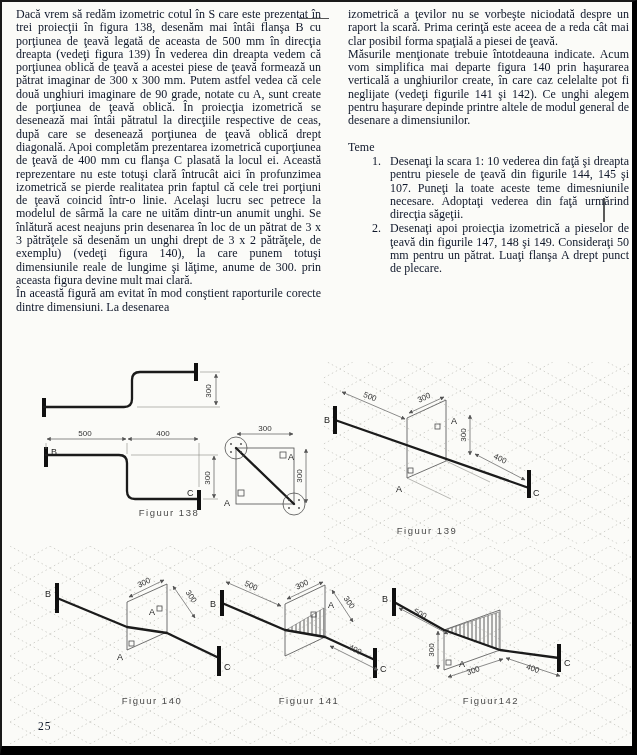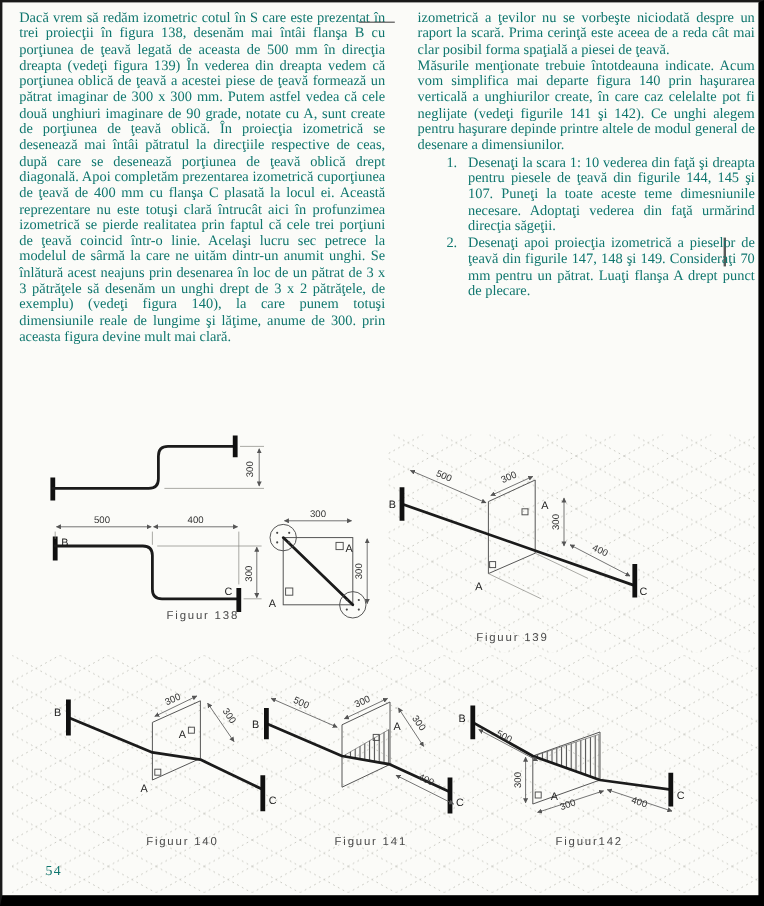"Dacă vrem să redăm izometric" .page { color: #0f766e -> #0f172a }
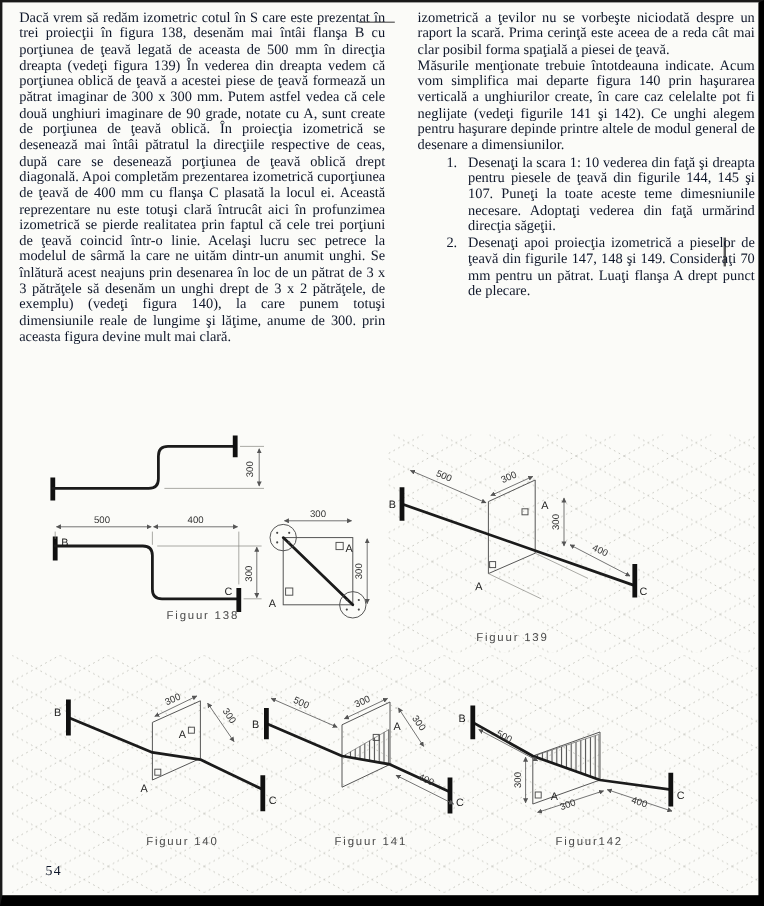"Teme" p.teme-head { html: none -> <p>Teme</p> }
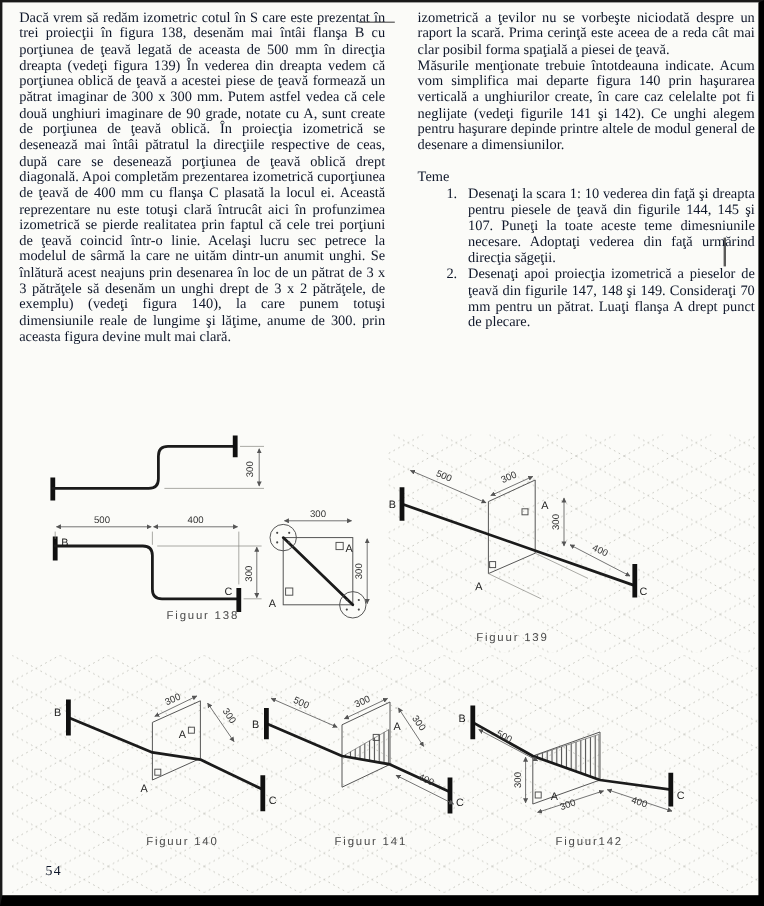"Desenaţi apoi proiecţia izometrică a" span.teme-text { text: 70 -> 50 }
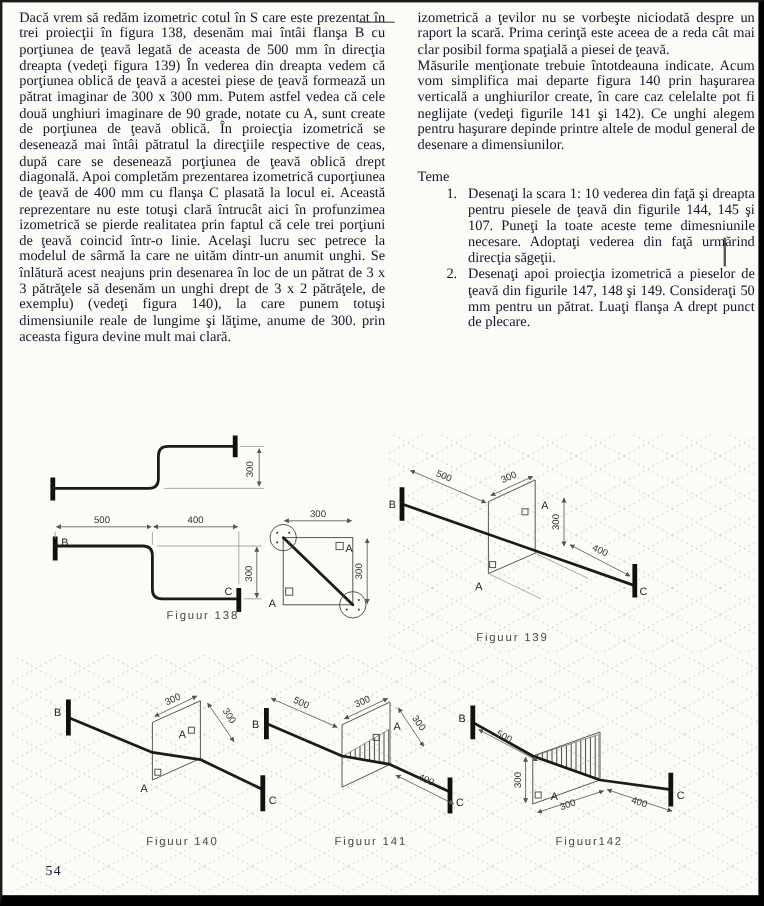"În această figură am evitat" p { html: none -> <p>În această figură am evitat în mod conştient raporturile corecte dintre dimensiuni. La desenarea</p> }
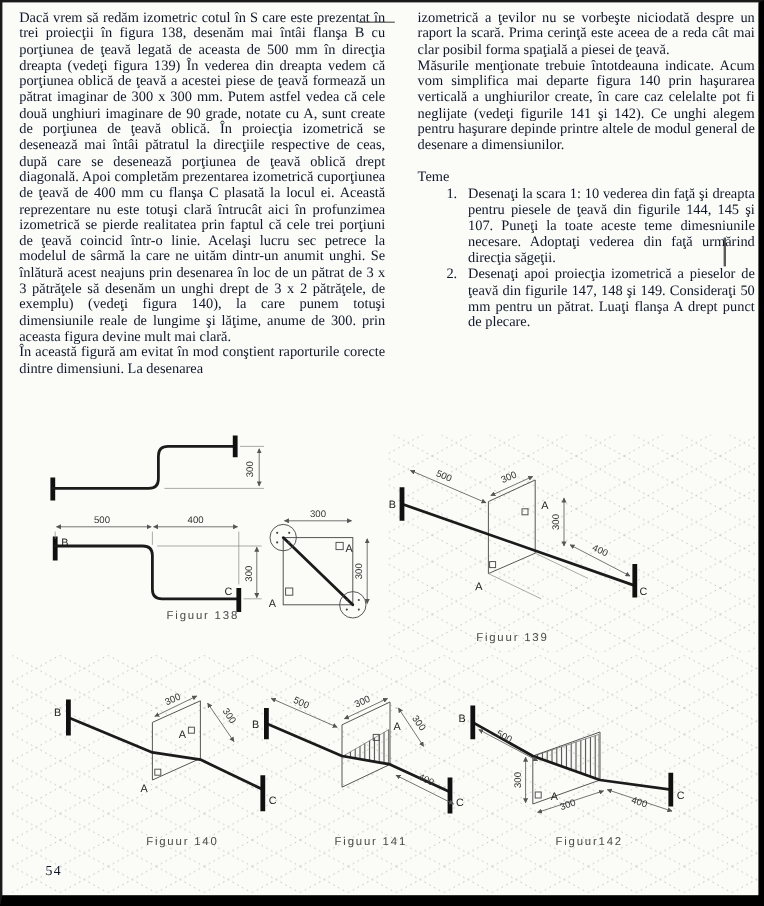"54" div.page-number { text: 54 -> 25 }
